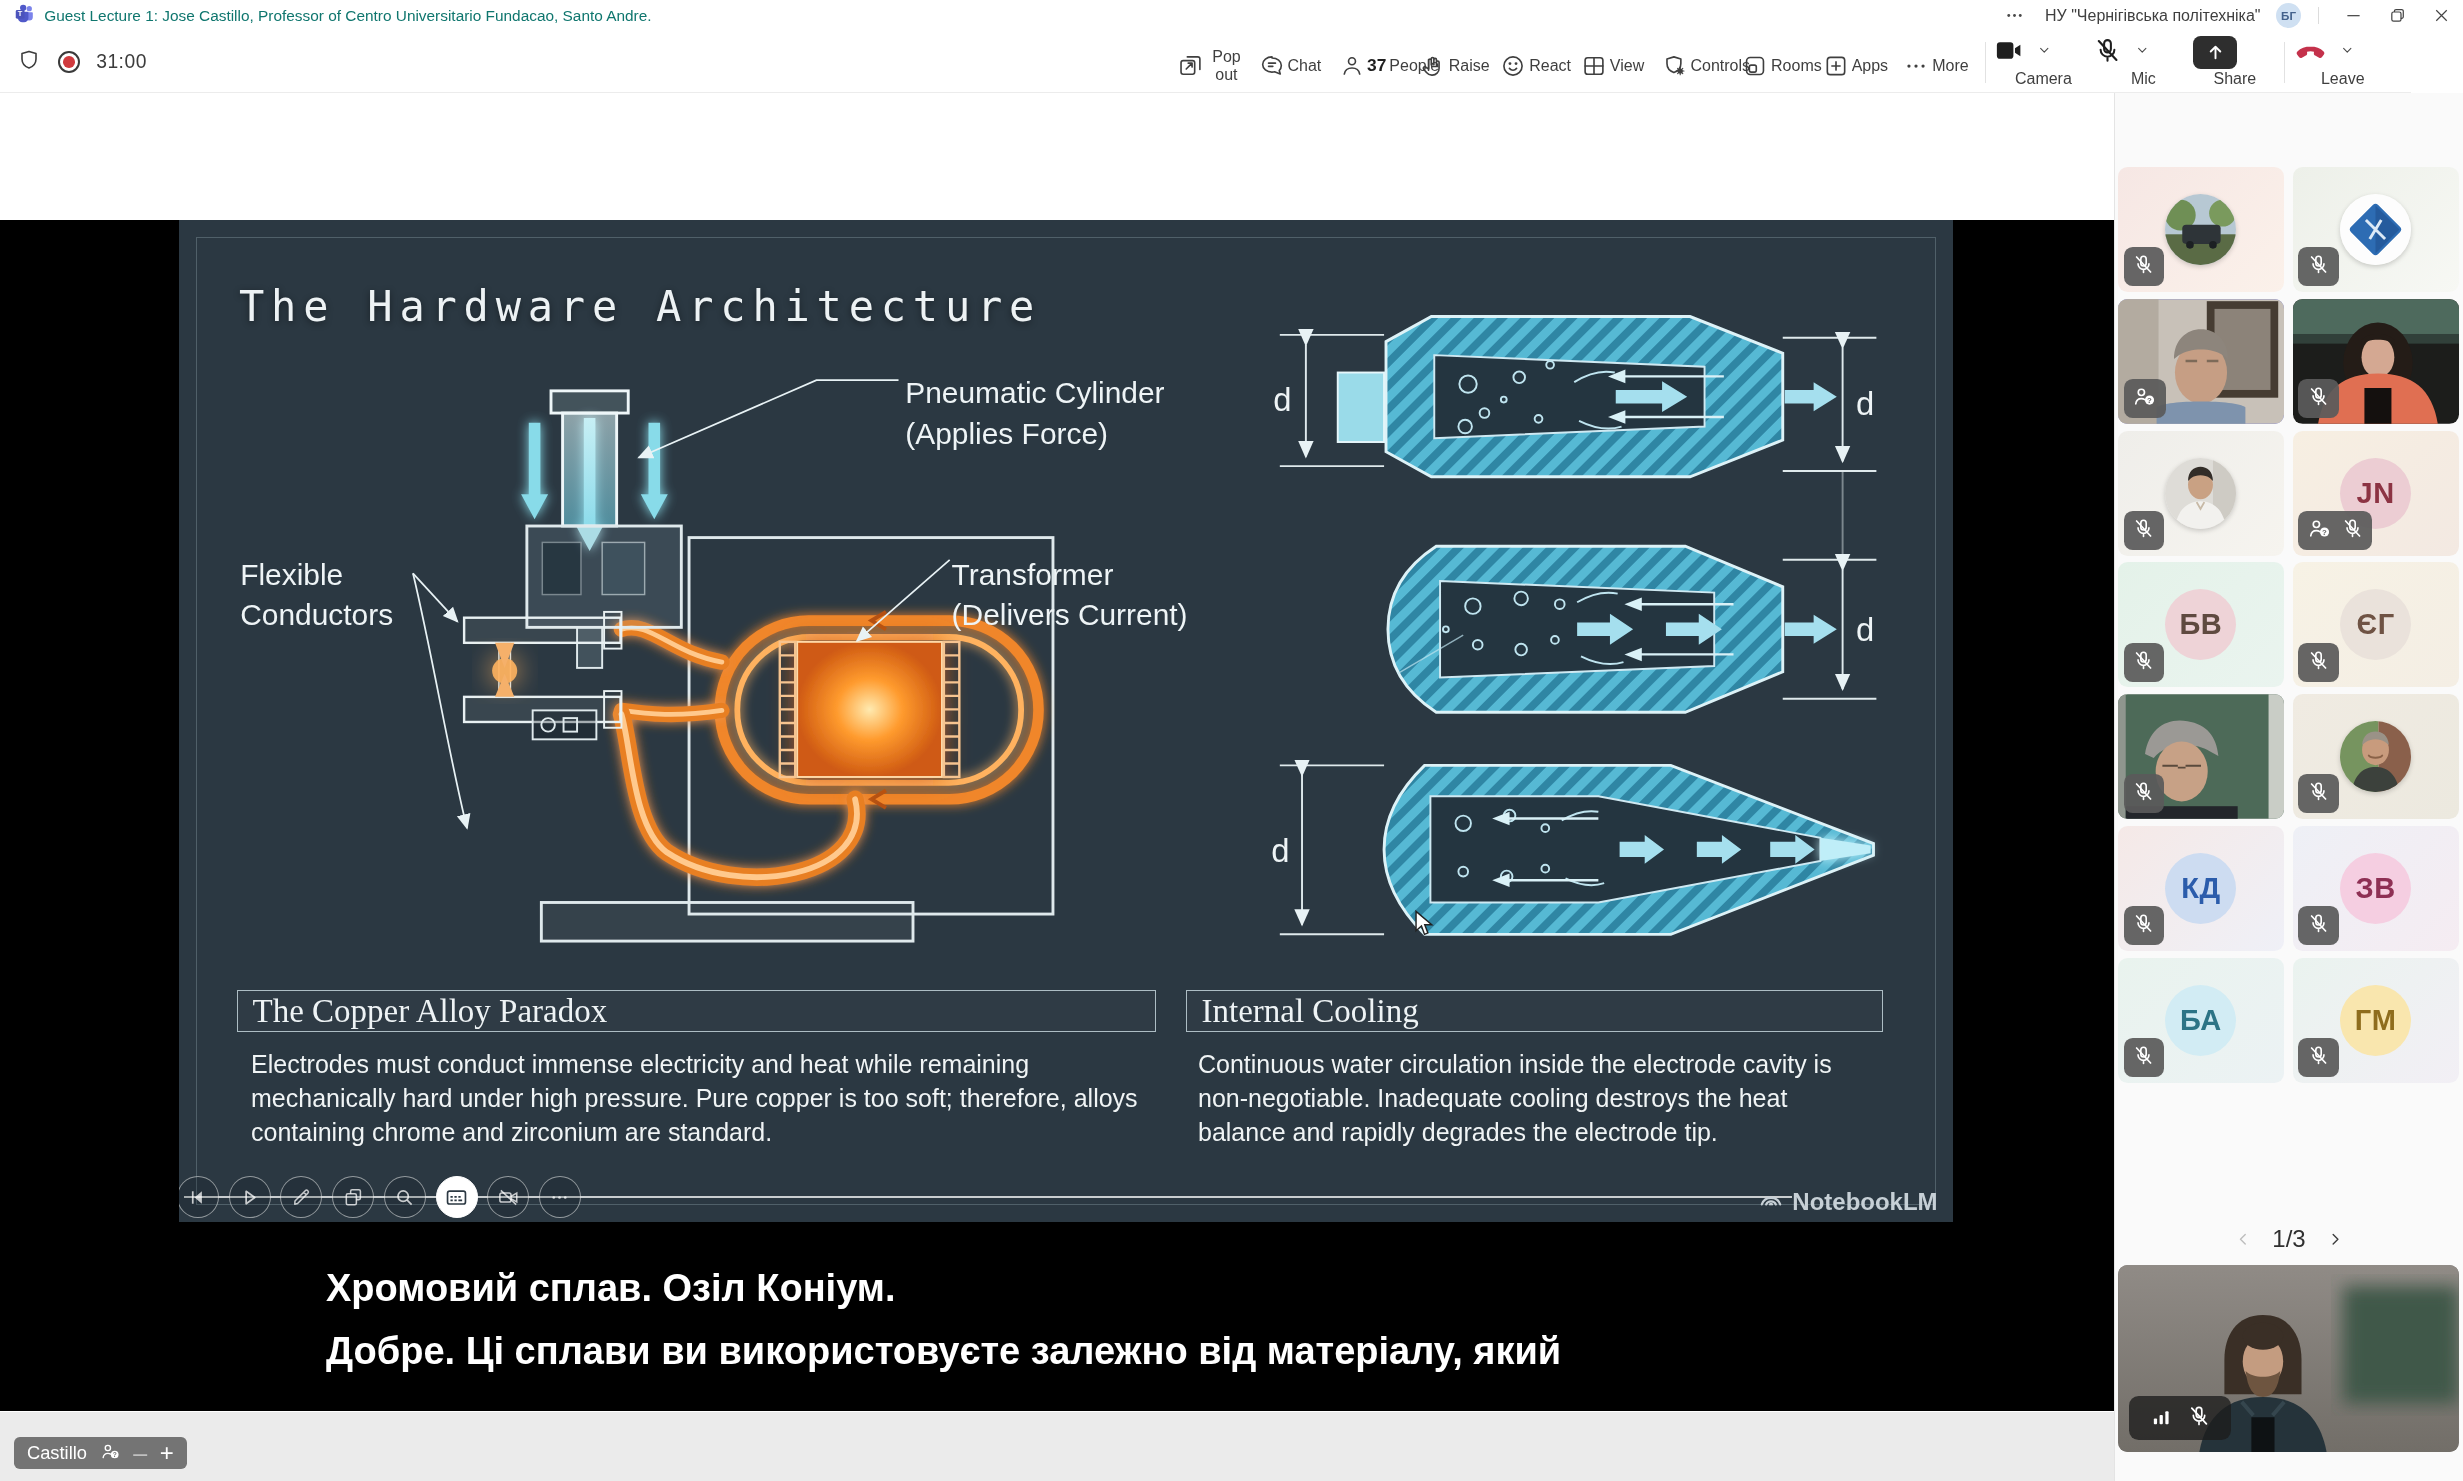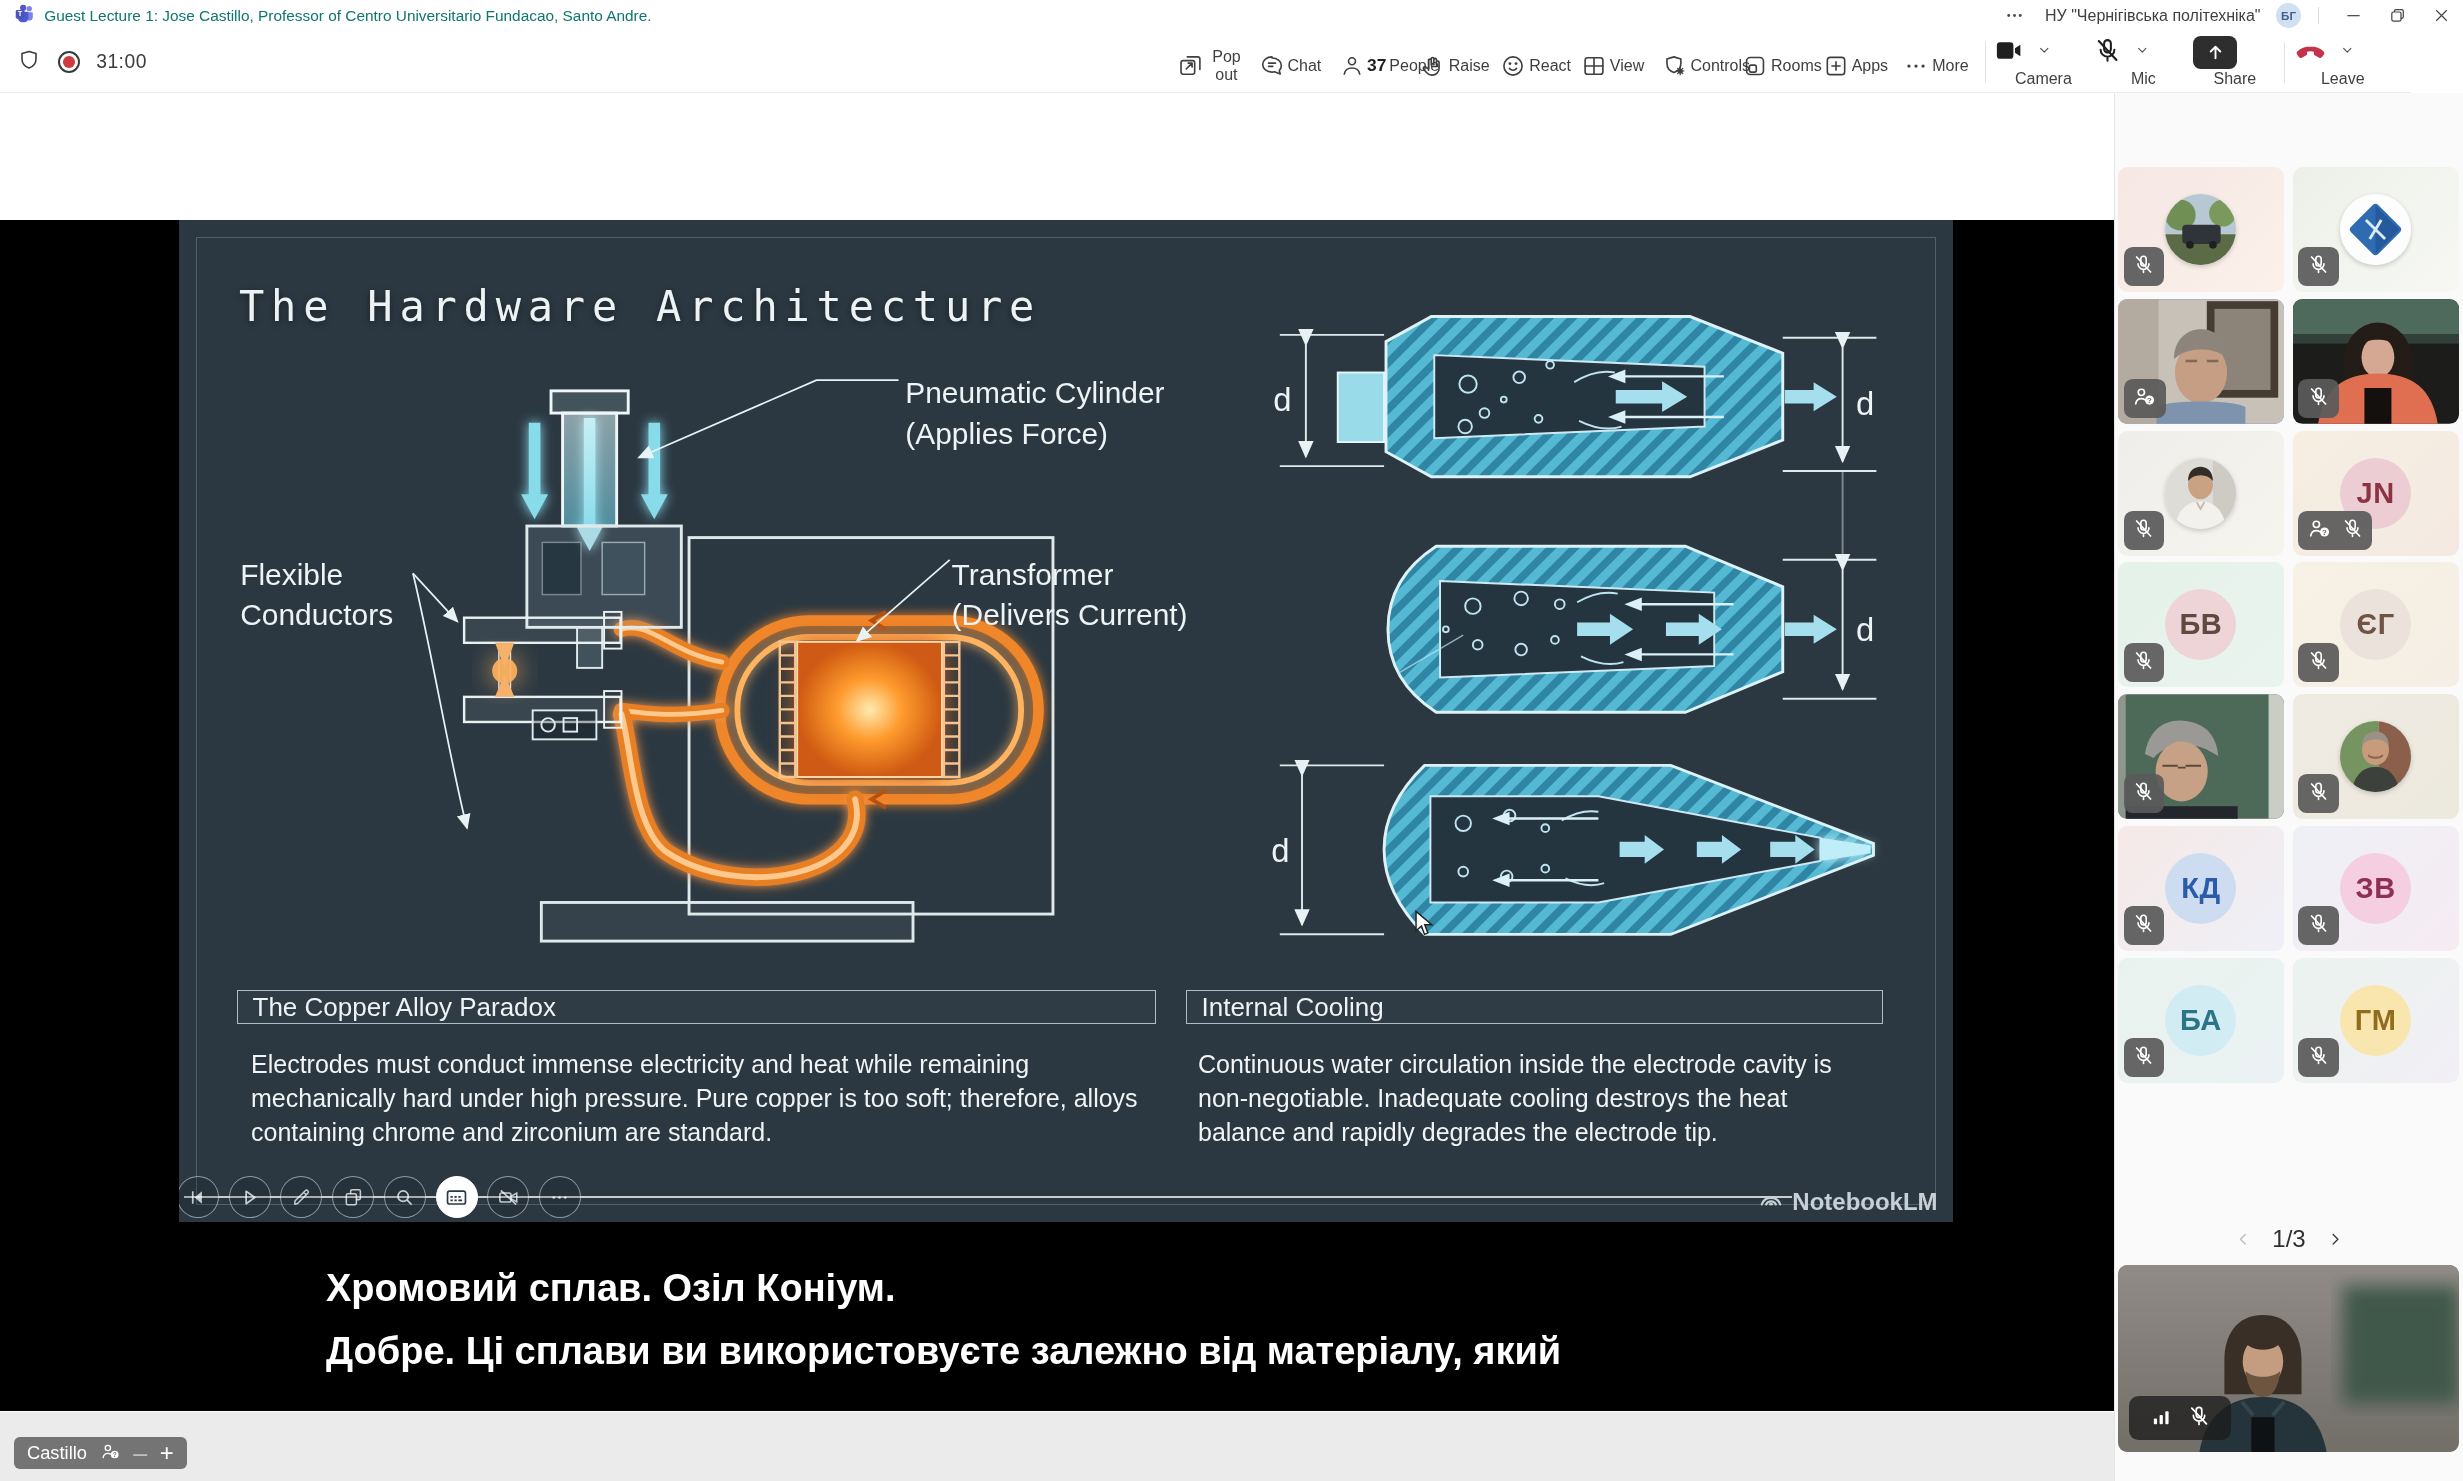"The Copper Alloy Paradox" .callout { font-family: Liberation Sans, sans-serif -> Liberation Serif, serif; font-size: 26px -> 33px; height: 34px -> 42px }
